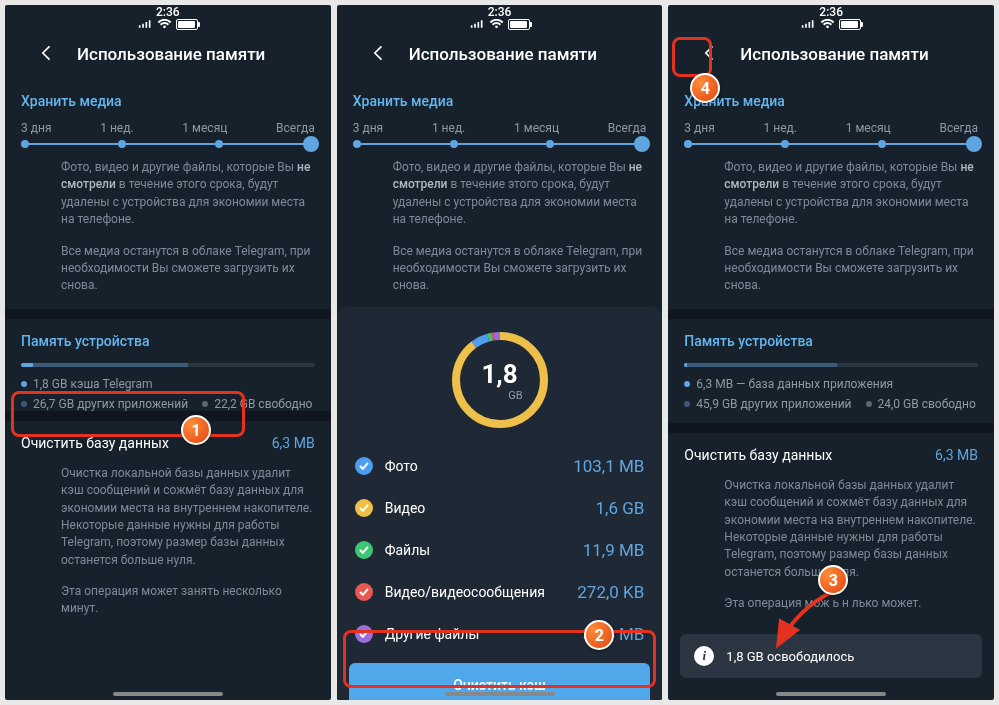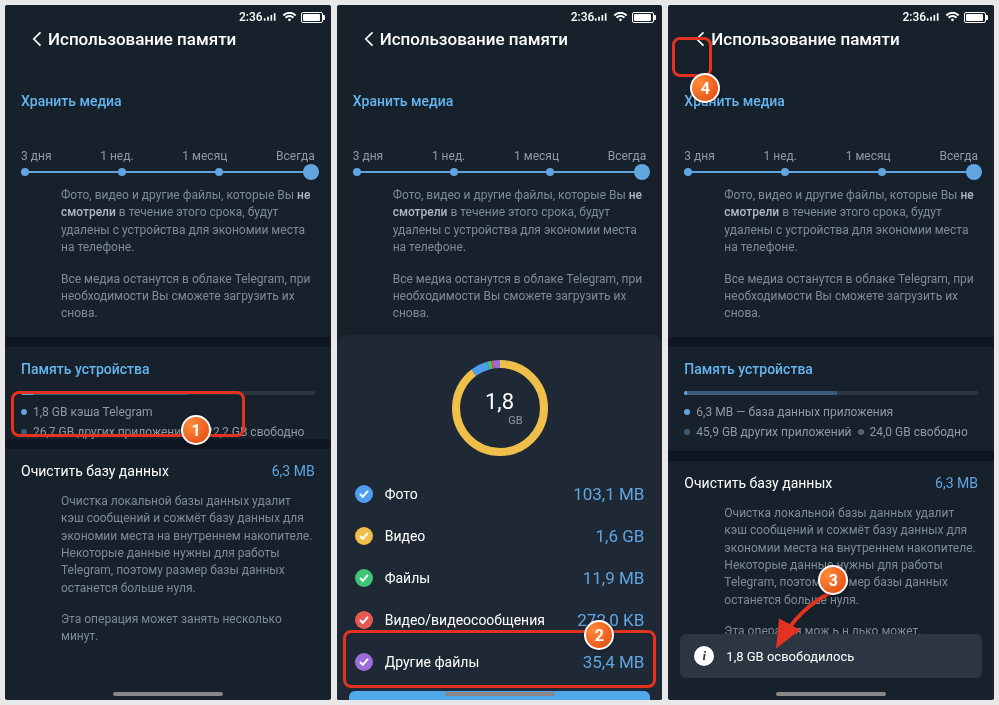"2:36" .statusbar { flex-direction: none -> column; justify-content: flex-end -> flex-start; padding: 0 8px -> 0 22px }
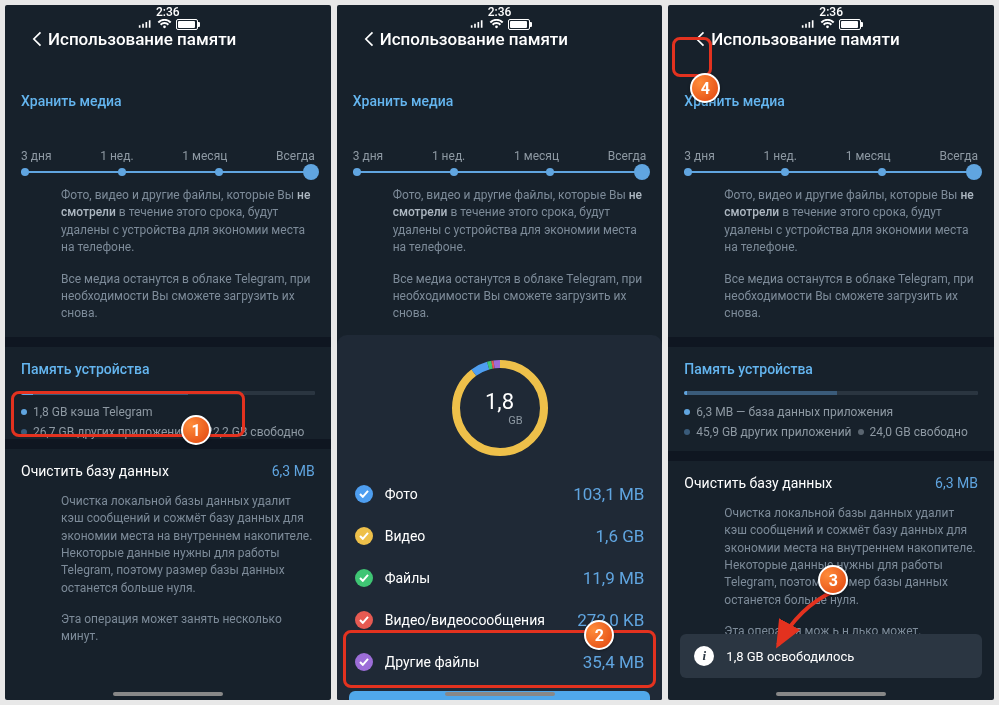"Использование памяти" .header { align-items: flex-start -> center; gap: none -> 20px; padding: 0 23px -> 0 32px }
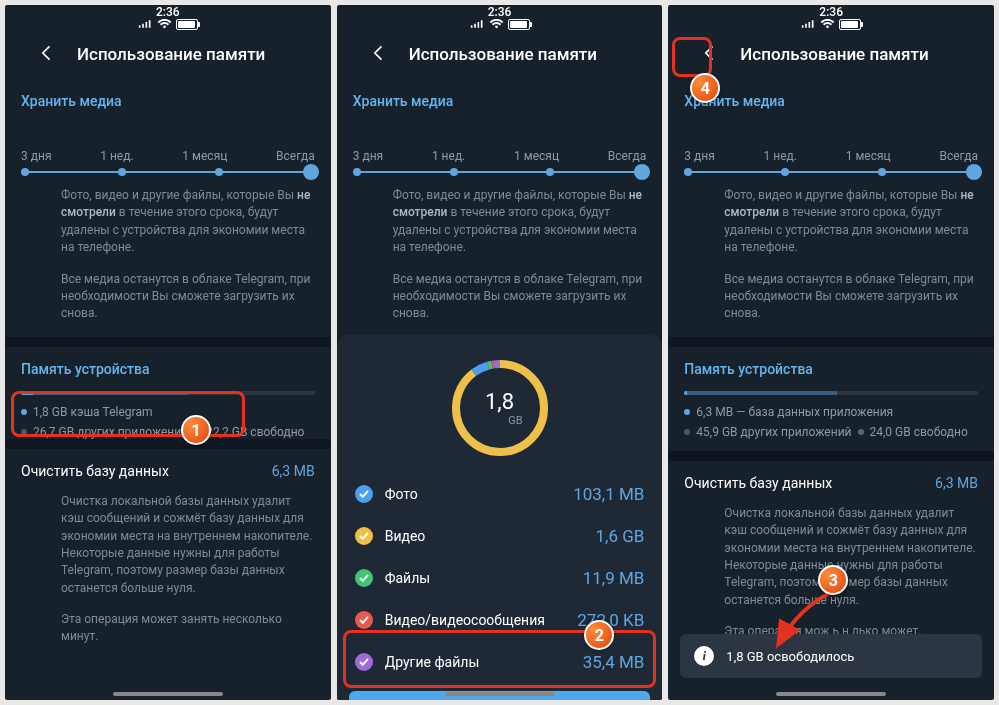"3 дня" .slider-row { margin-top: 28px -> none }
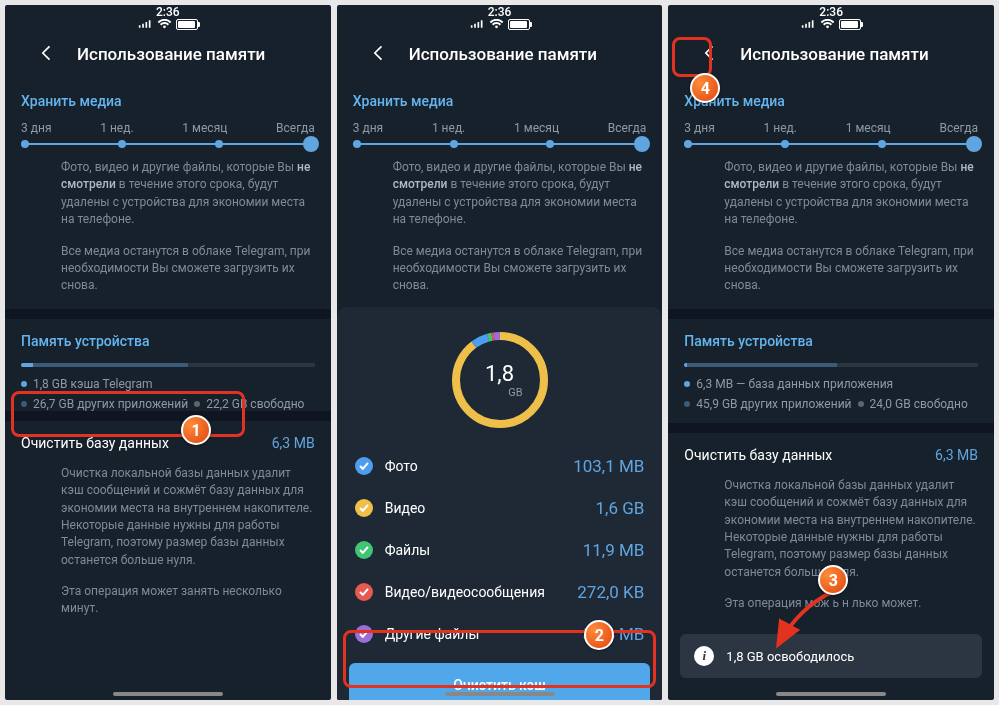"1,8 GB кэша Telegram" .legend { gap: 6px 6px -> 6px 14px }
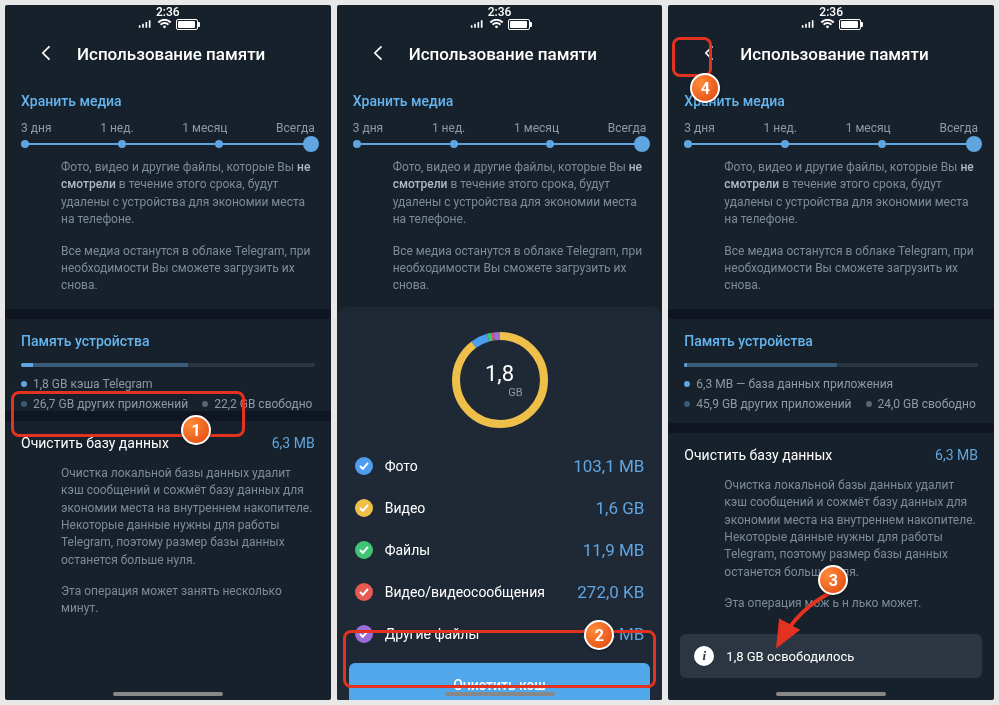"1,8" .donut-label .val { font-size: 22px -> 26px; font-weight: 400 -> 700 }
